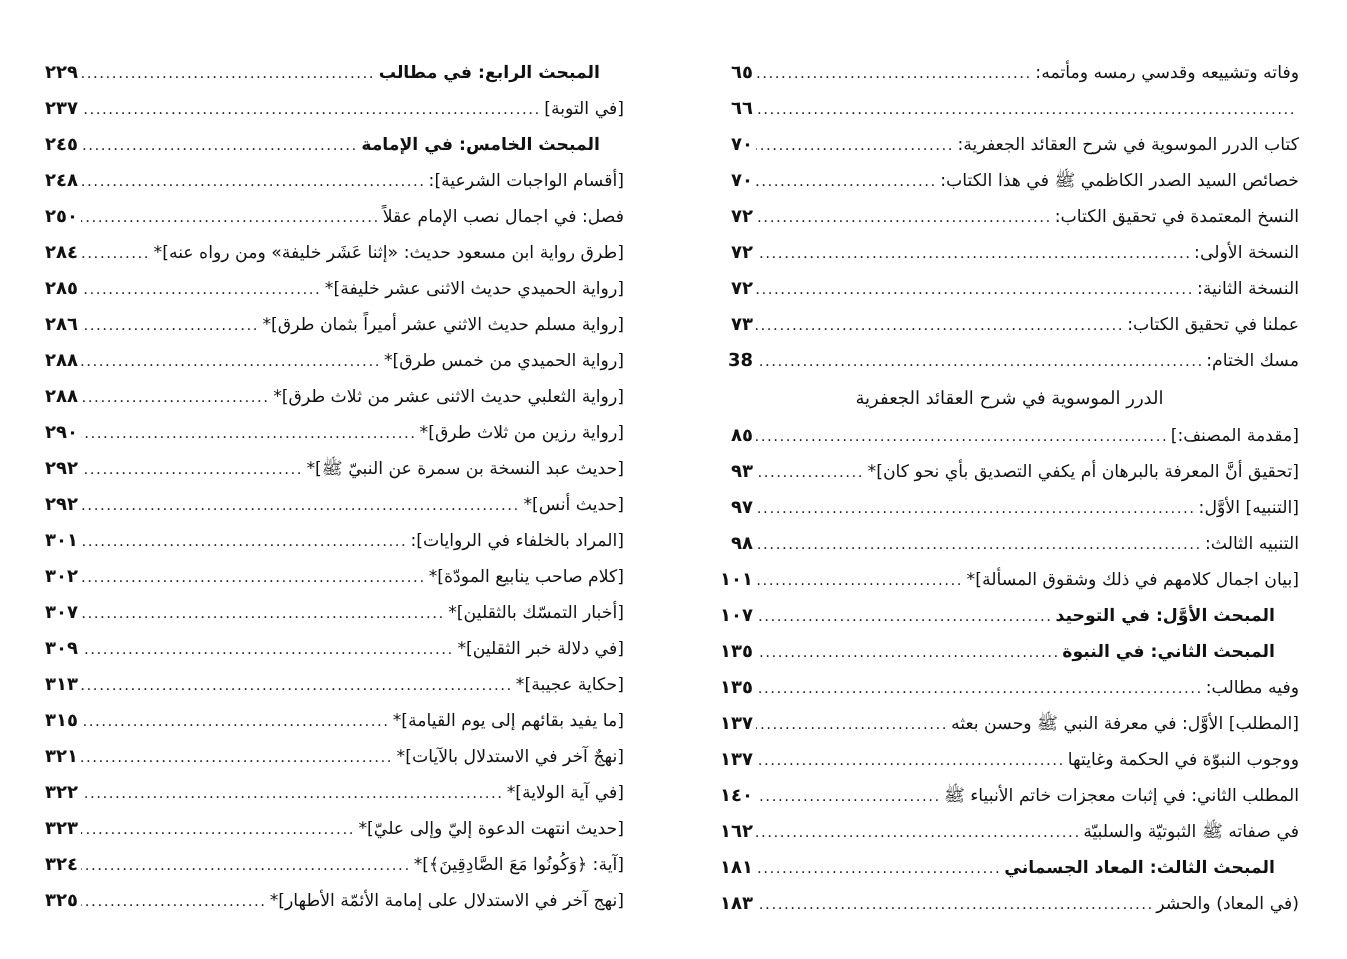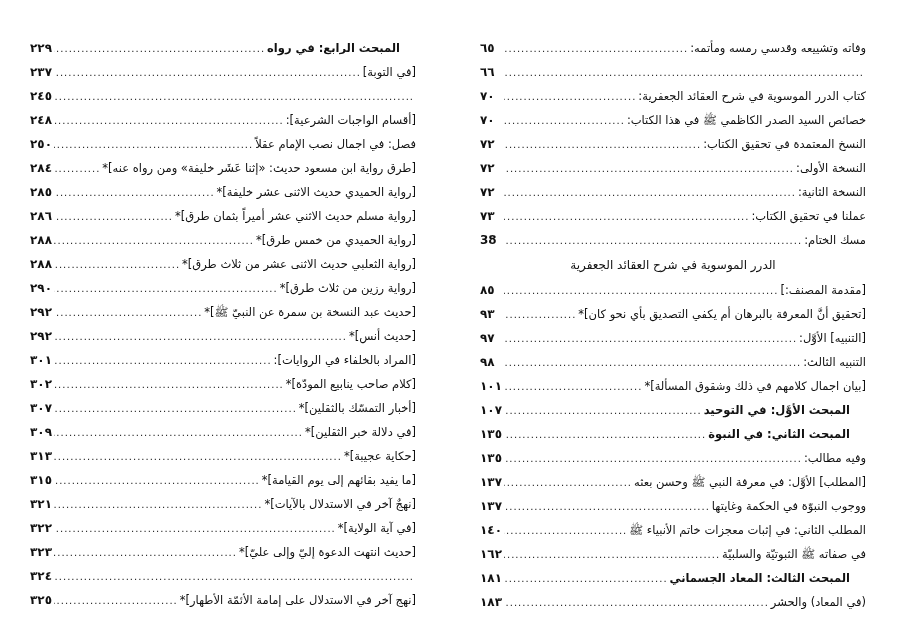"٢٢٩" .row .page-num { text-align: left -> right }
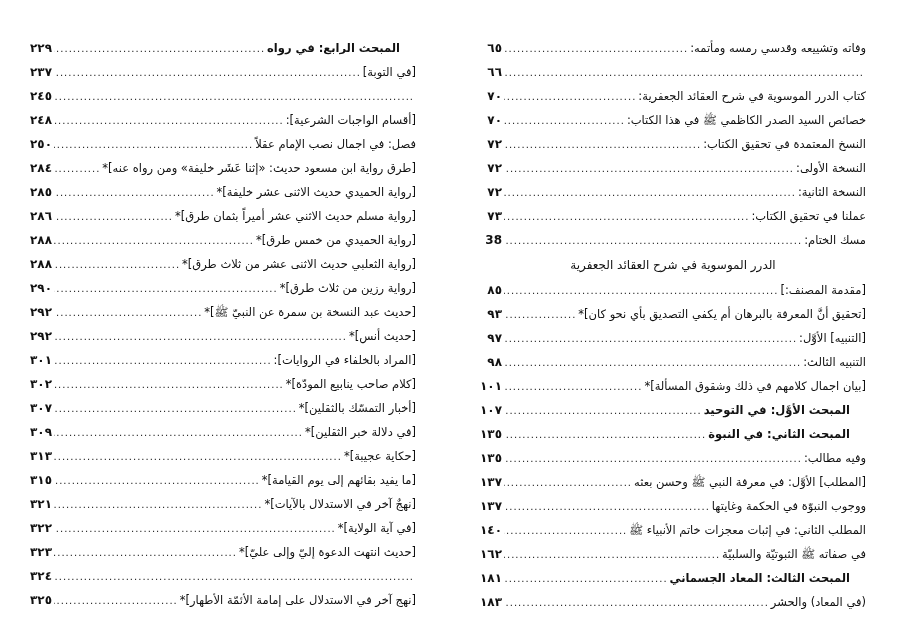"المبحث الرابع: في رواه" span.title { text: رواه -> مطالب }
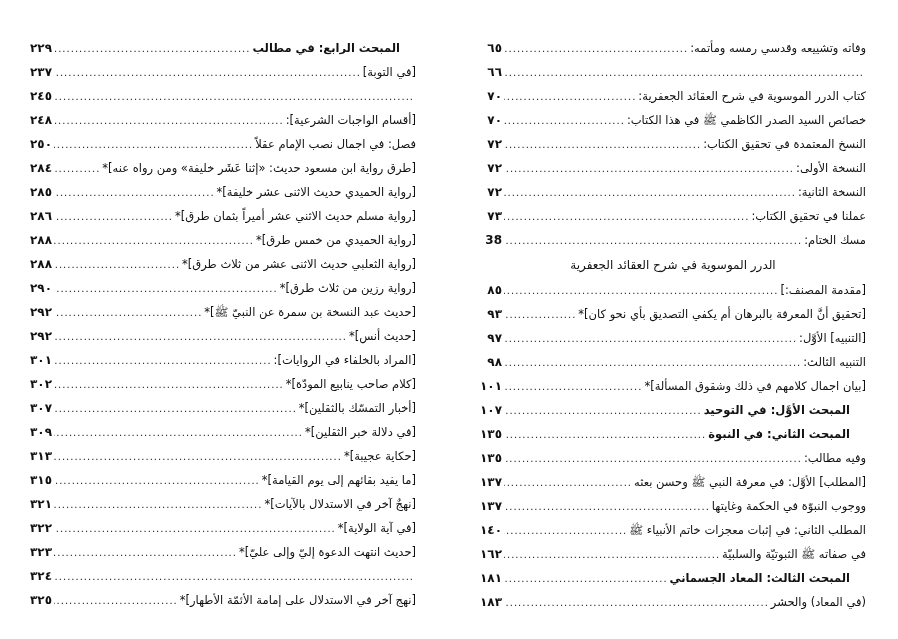"المبحث الخامس: في الإمامة" span.title { html: none -> <span>المبحث الخامس: في الإمامة</span> }
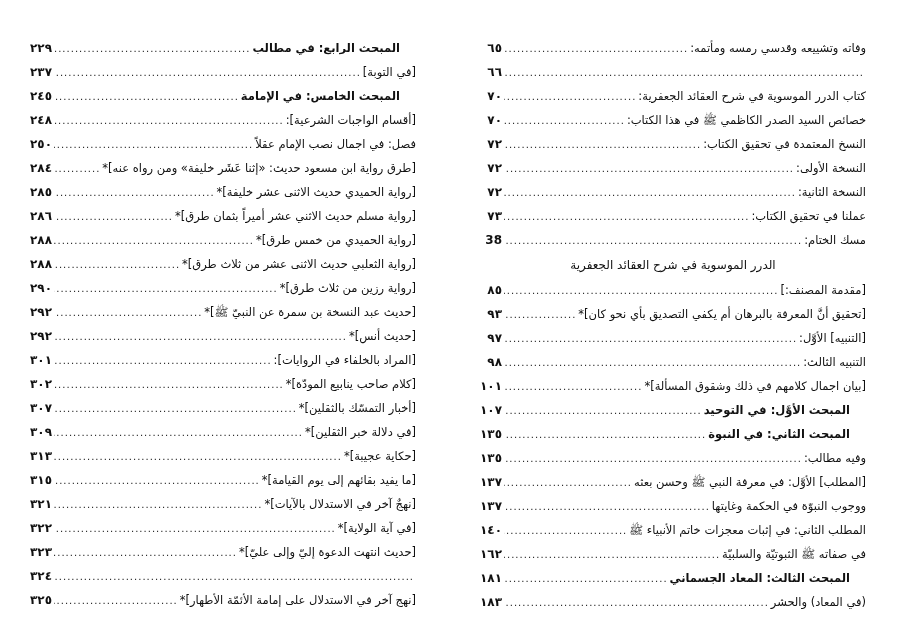"[آية: ﴿وَكُونُوا مَعَ الصَّادِقِينَ﴾]*" span.title { html: none -> <span>[آية: ﴿وَكُونُوا مَعَ الصَّادِقِينَ﴾]*</span> }
